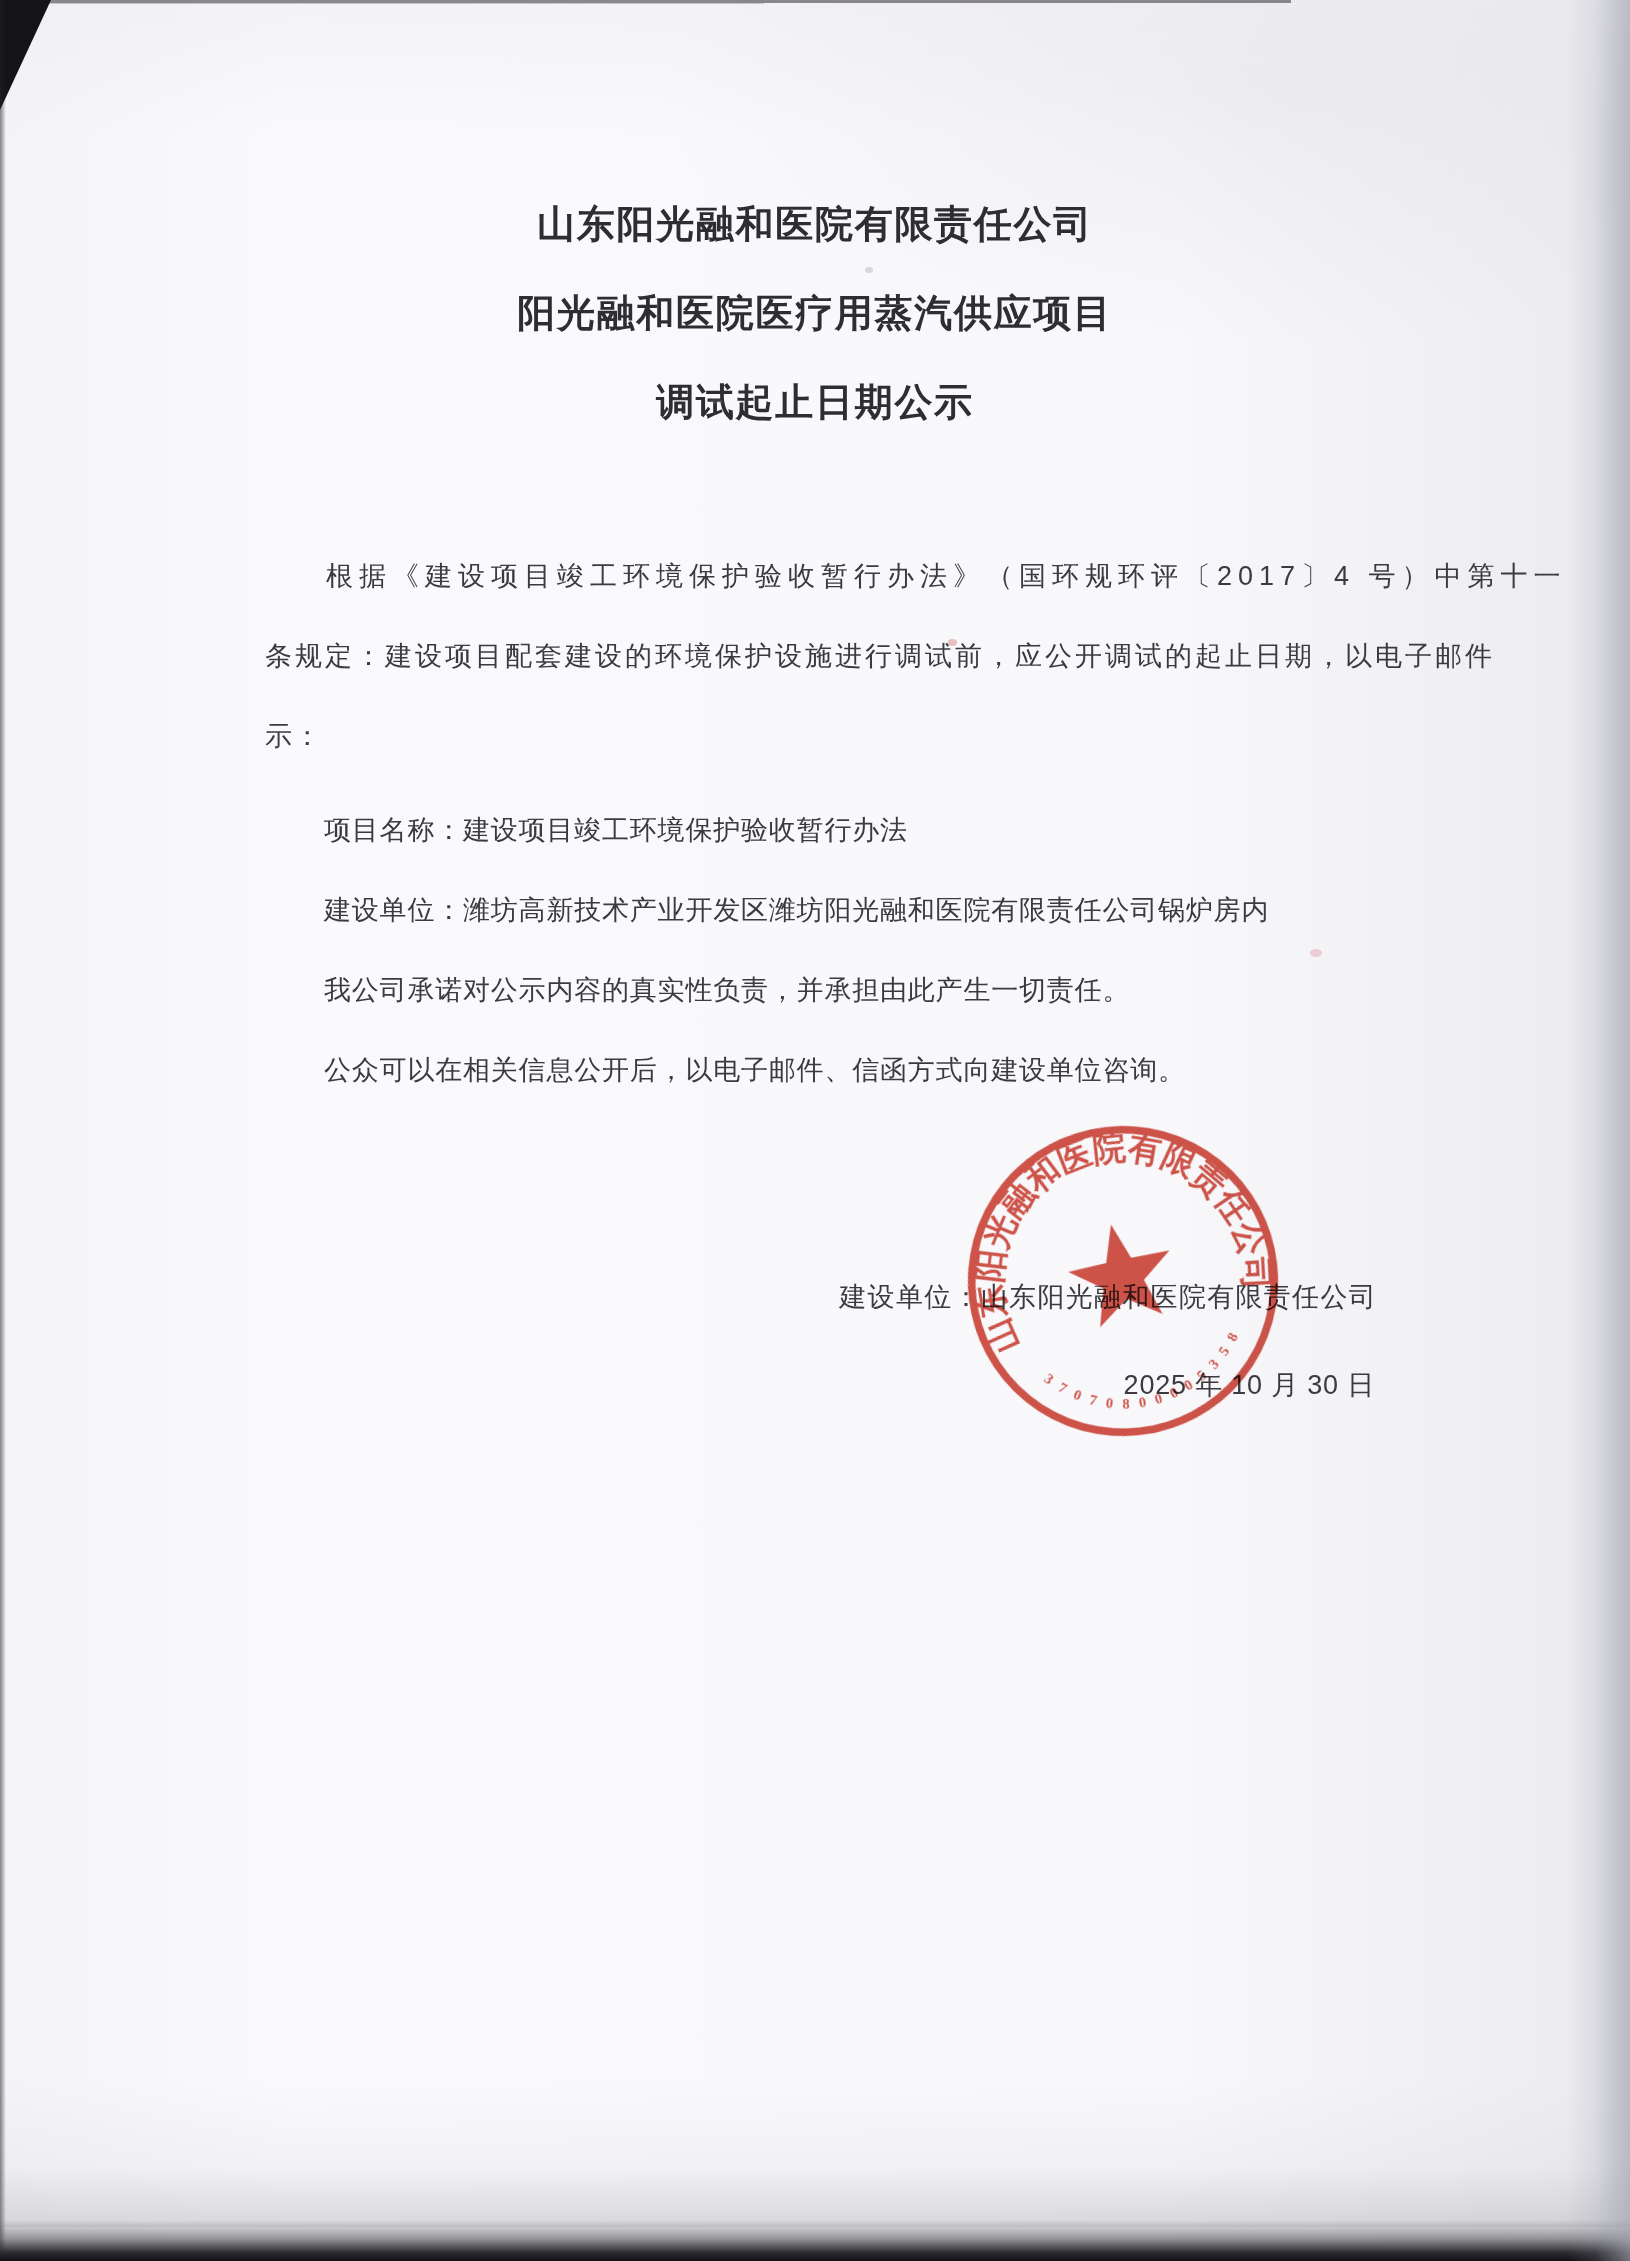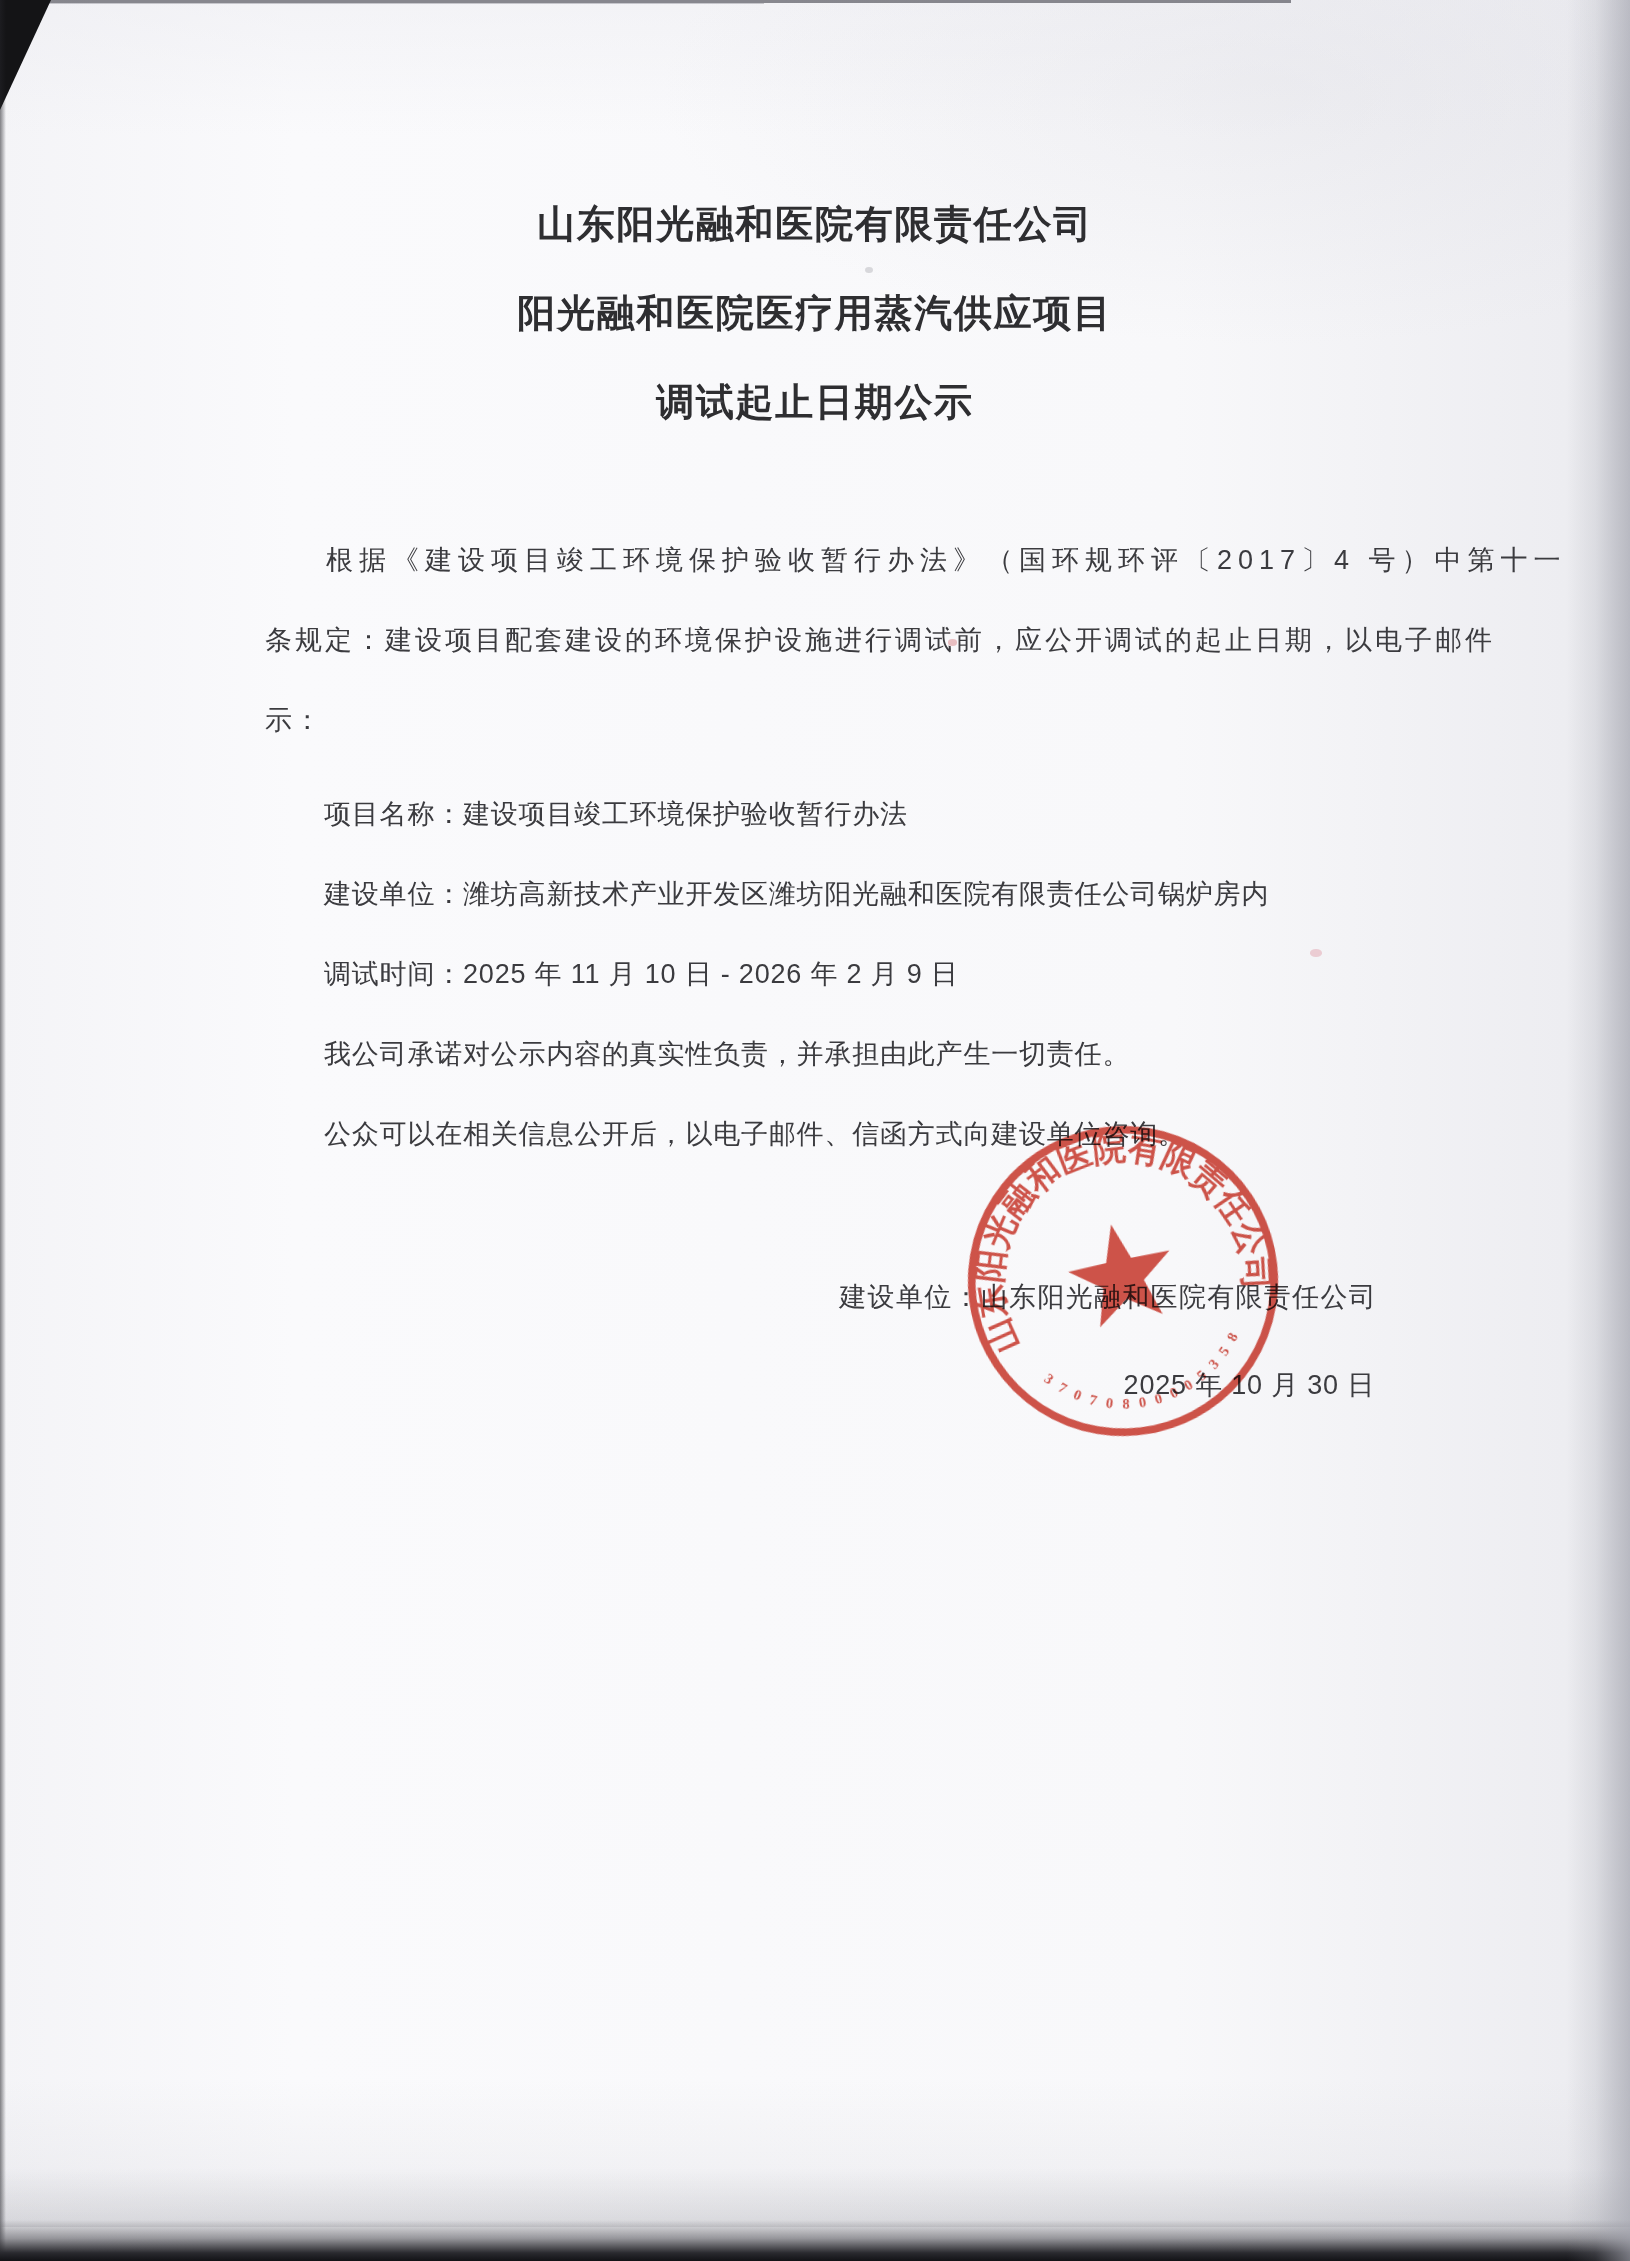"根据《建设项目竣工环境保护验收暂行办法》（国环规环评〔2017〕4 号）中第十一" .doc-body { top: 520px -> 536px }
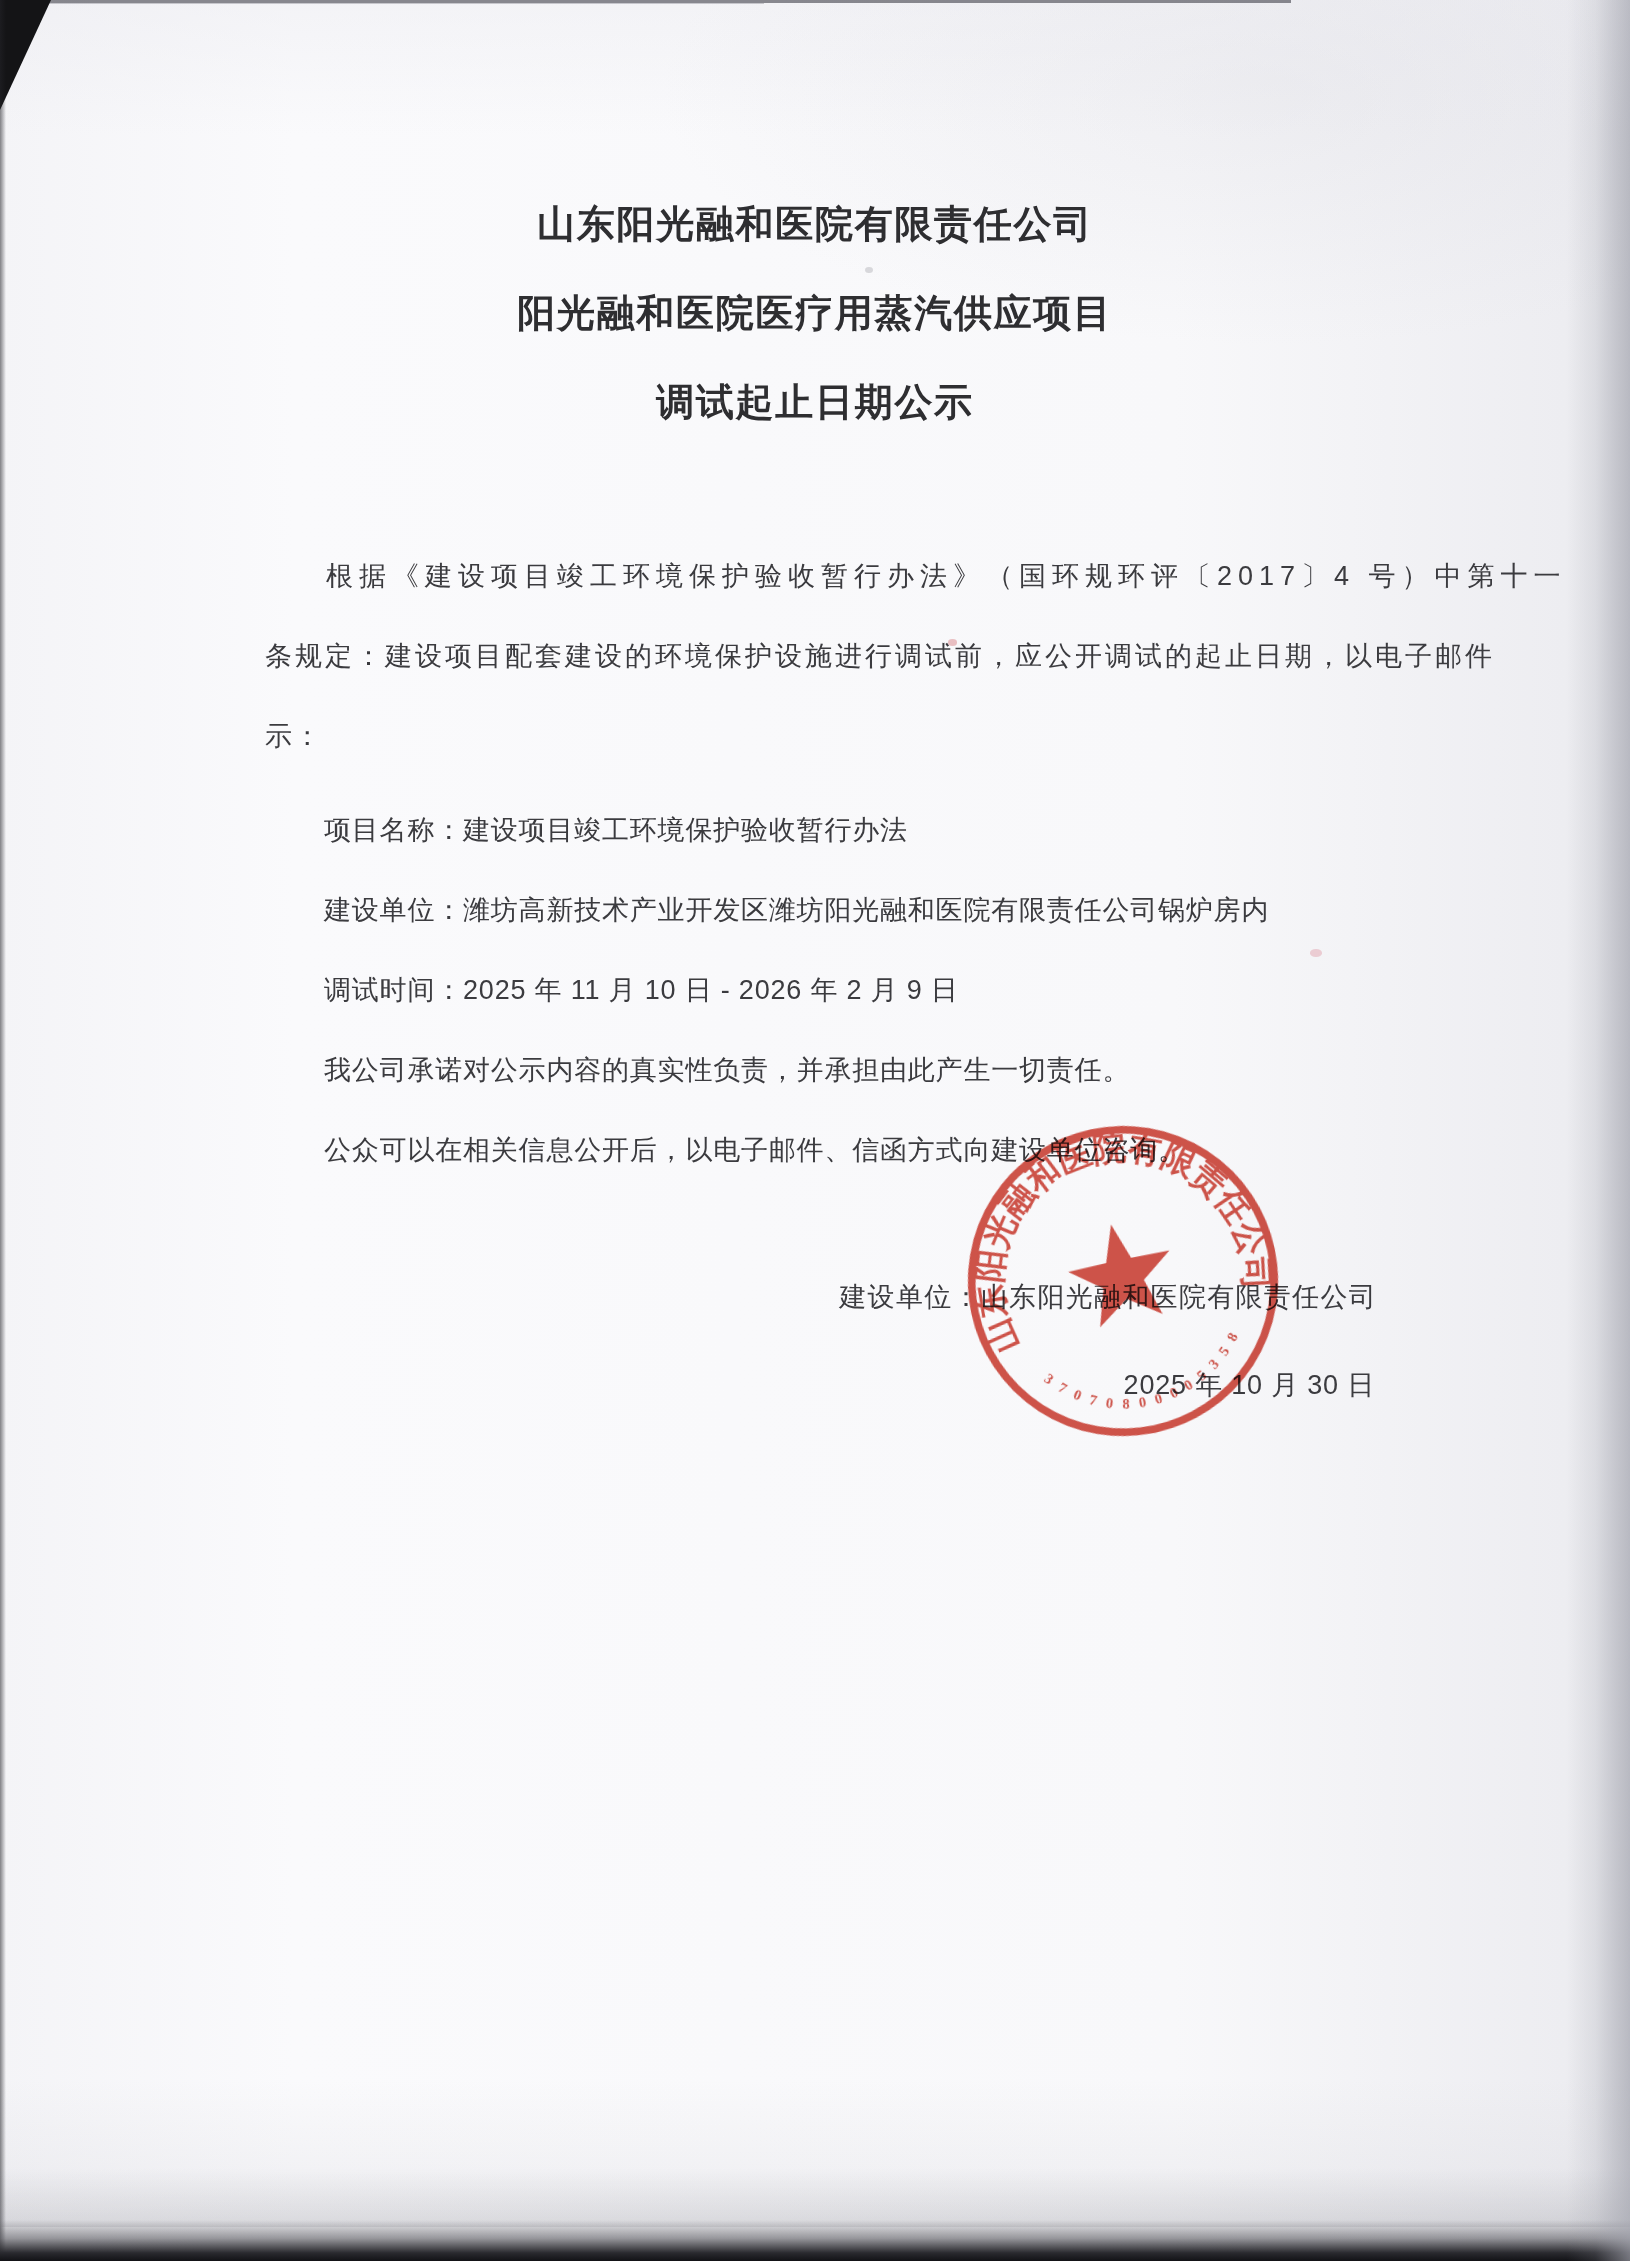"调试时间：2025 年 11 月 10" div.d-line { html: <div>调试时间：2025 年 11 月 10 日 - 2026 年 2 月 9 日</div> -> none }
